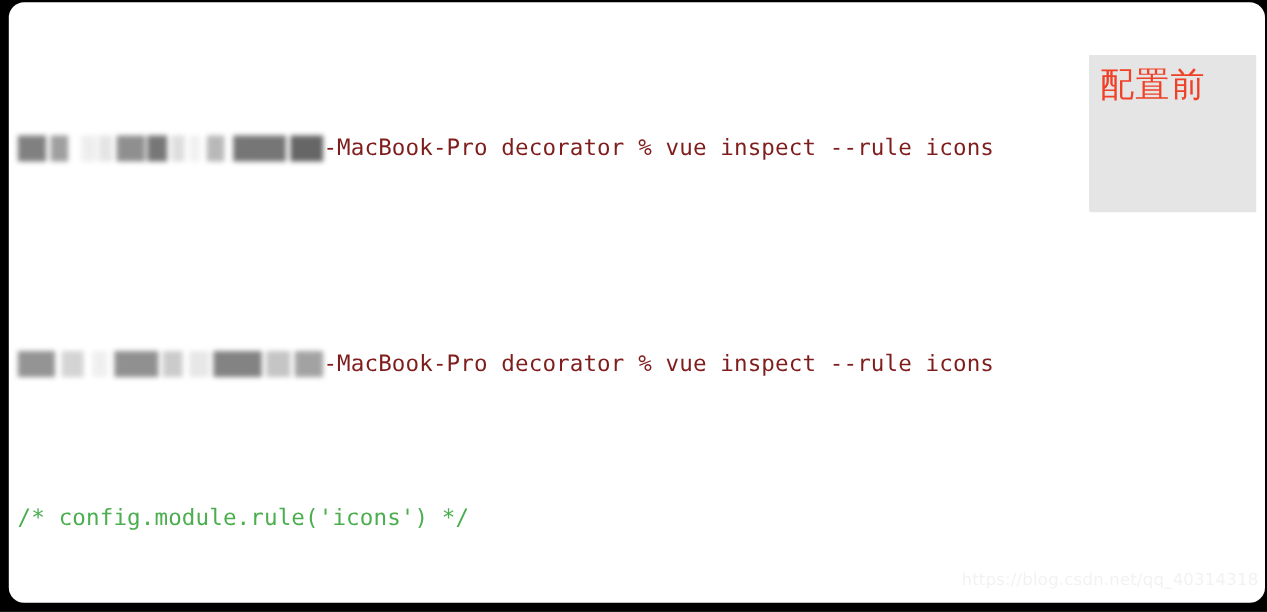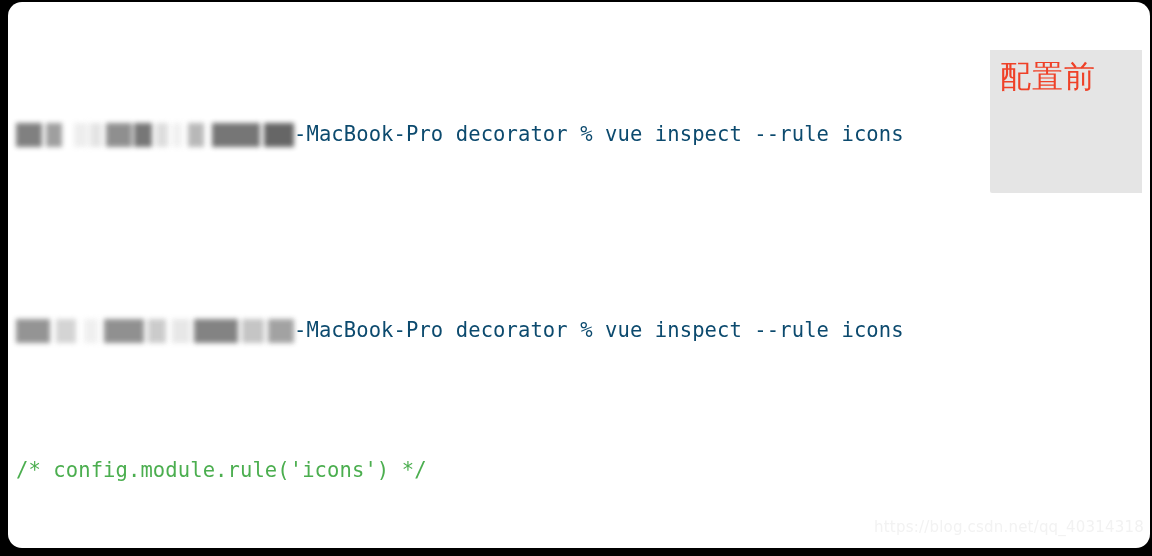"-MacBook-Pro decorator %" .tok-plain { color: #0c4a6e -> #7f1d1d }
